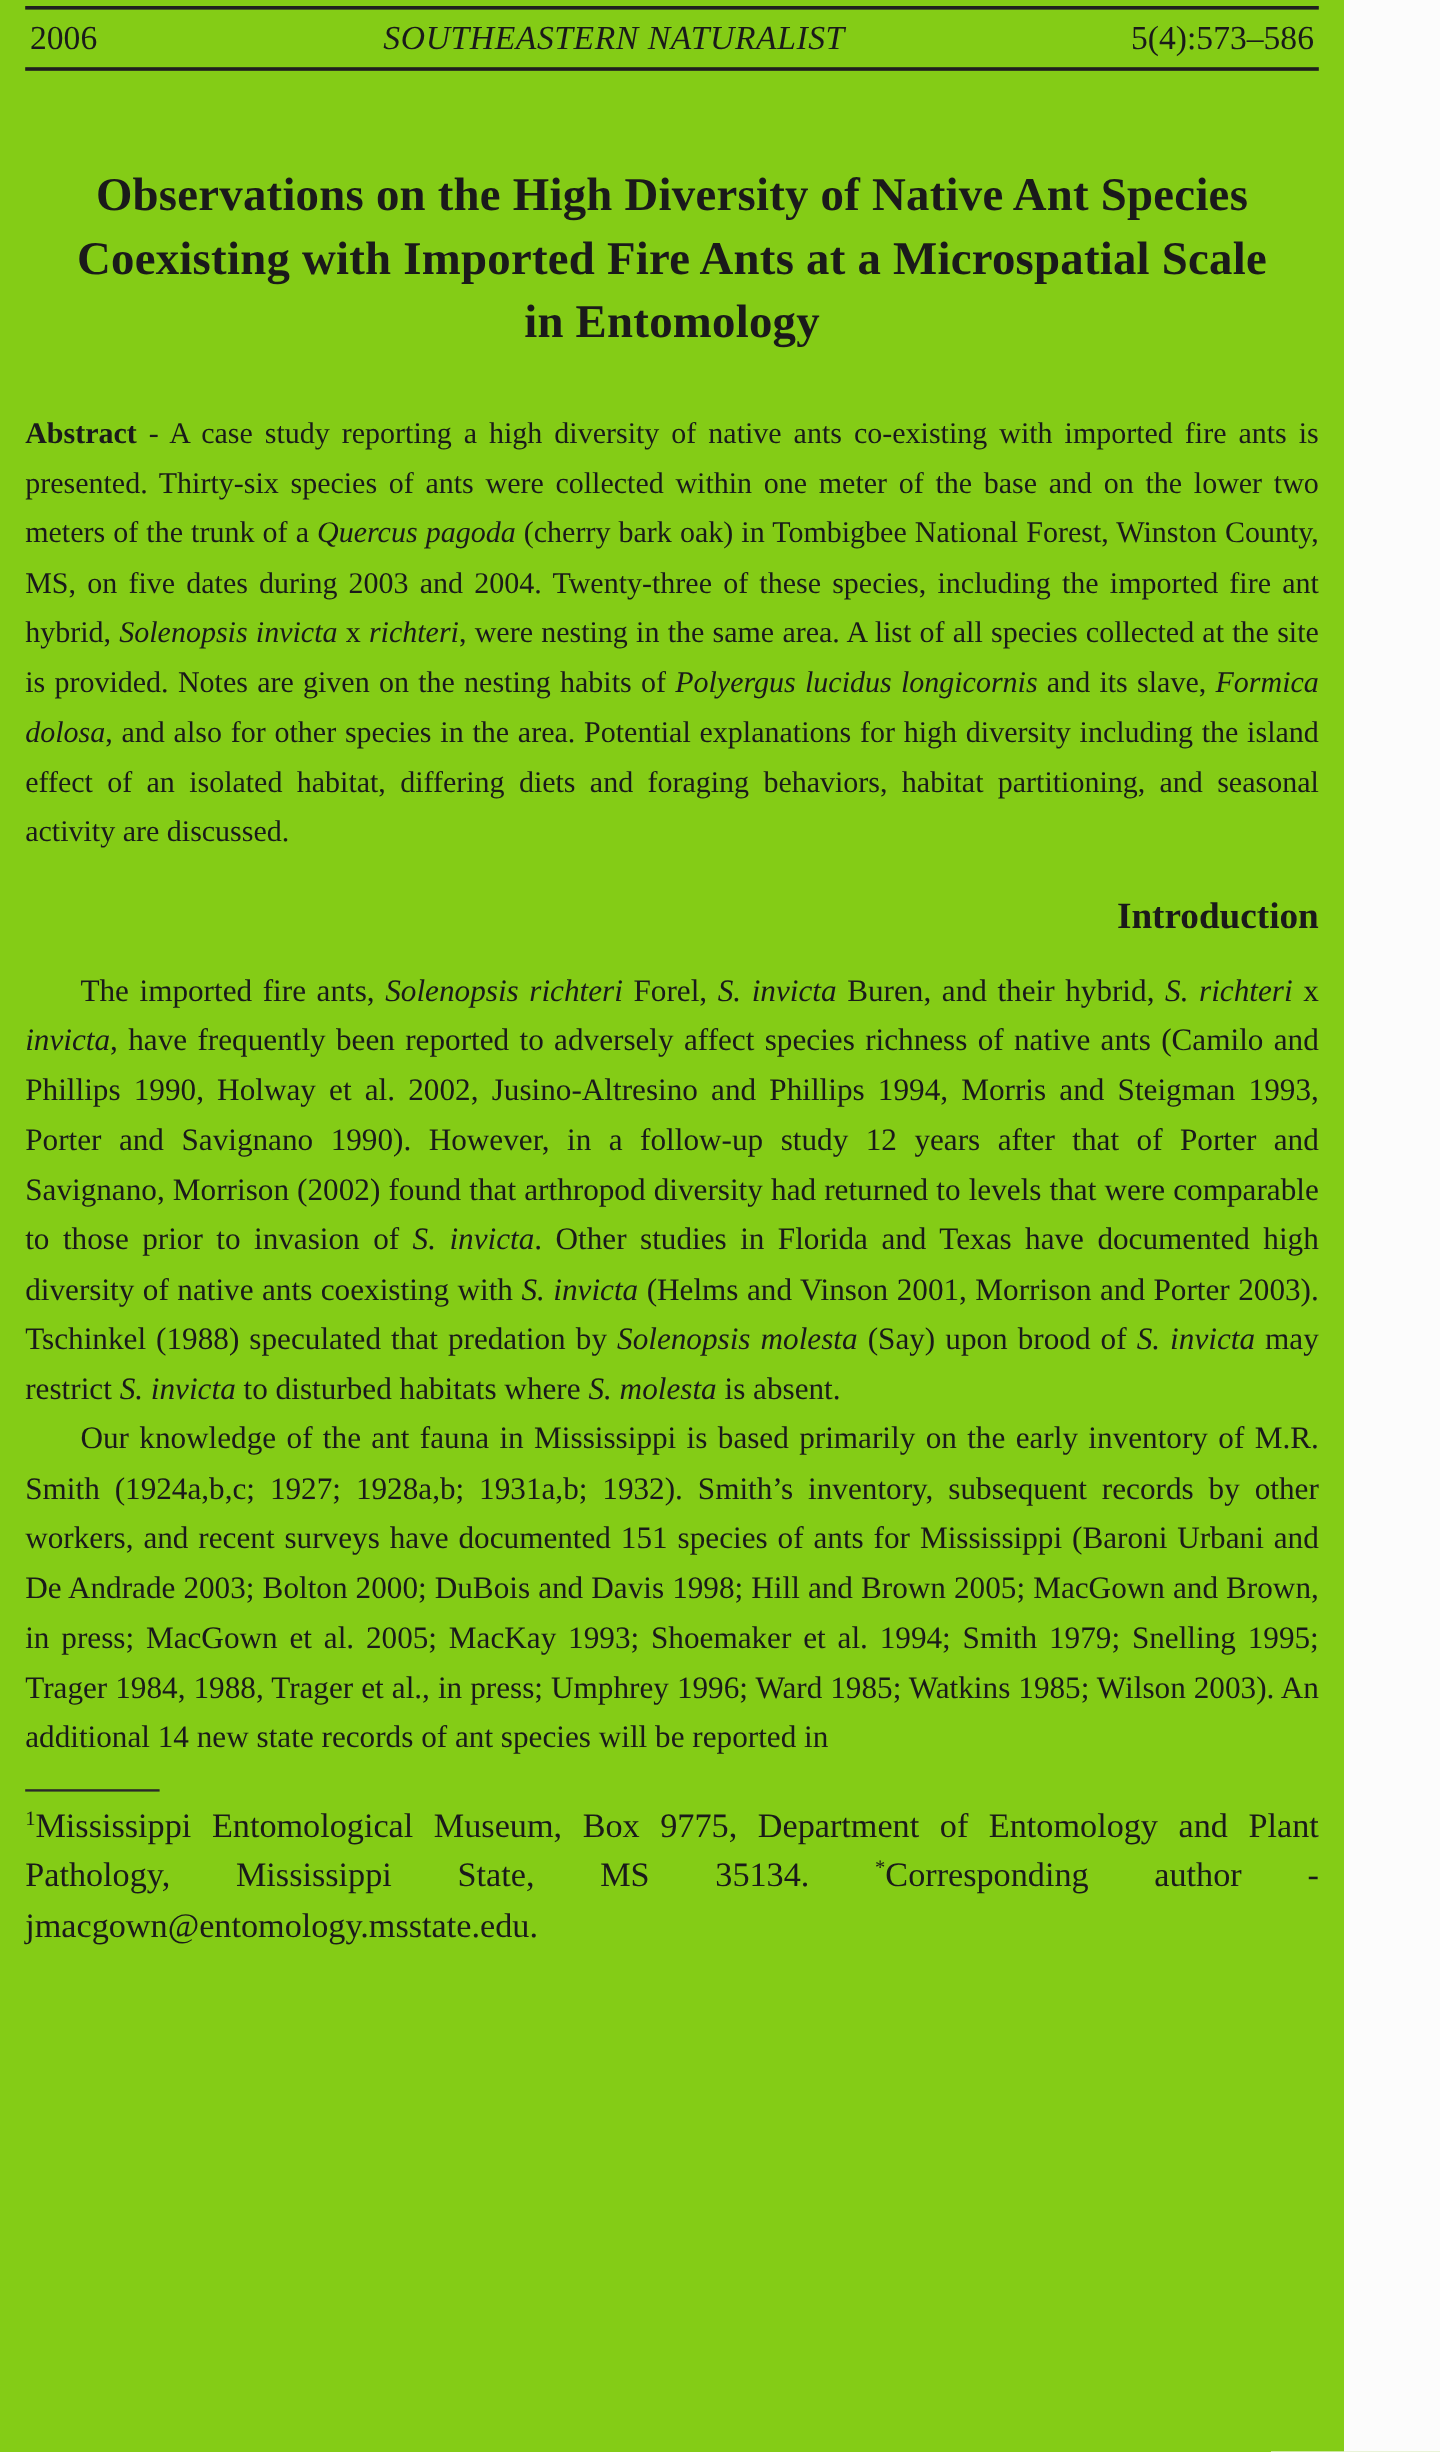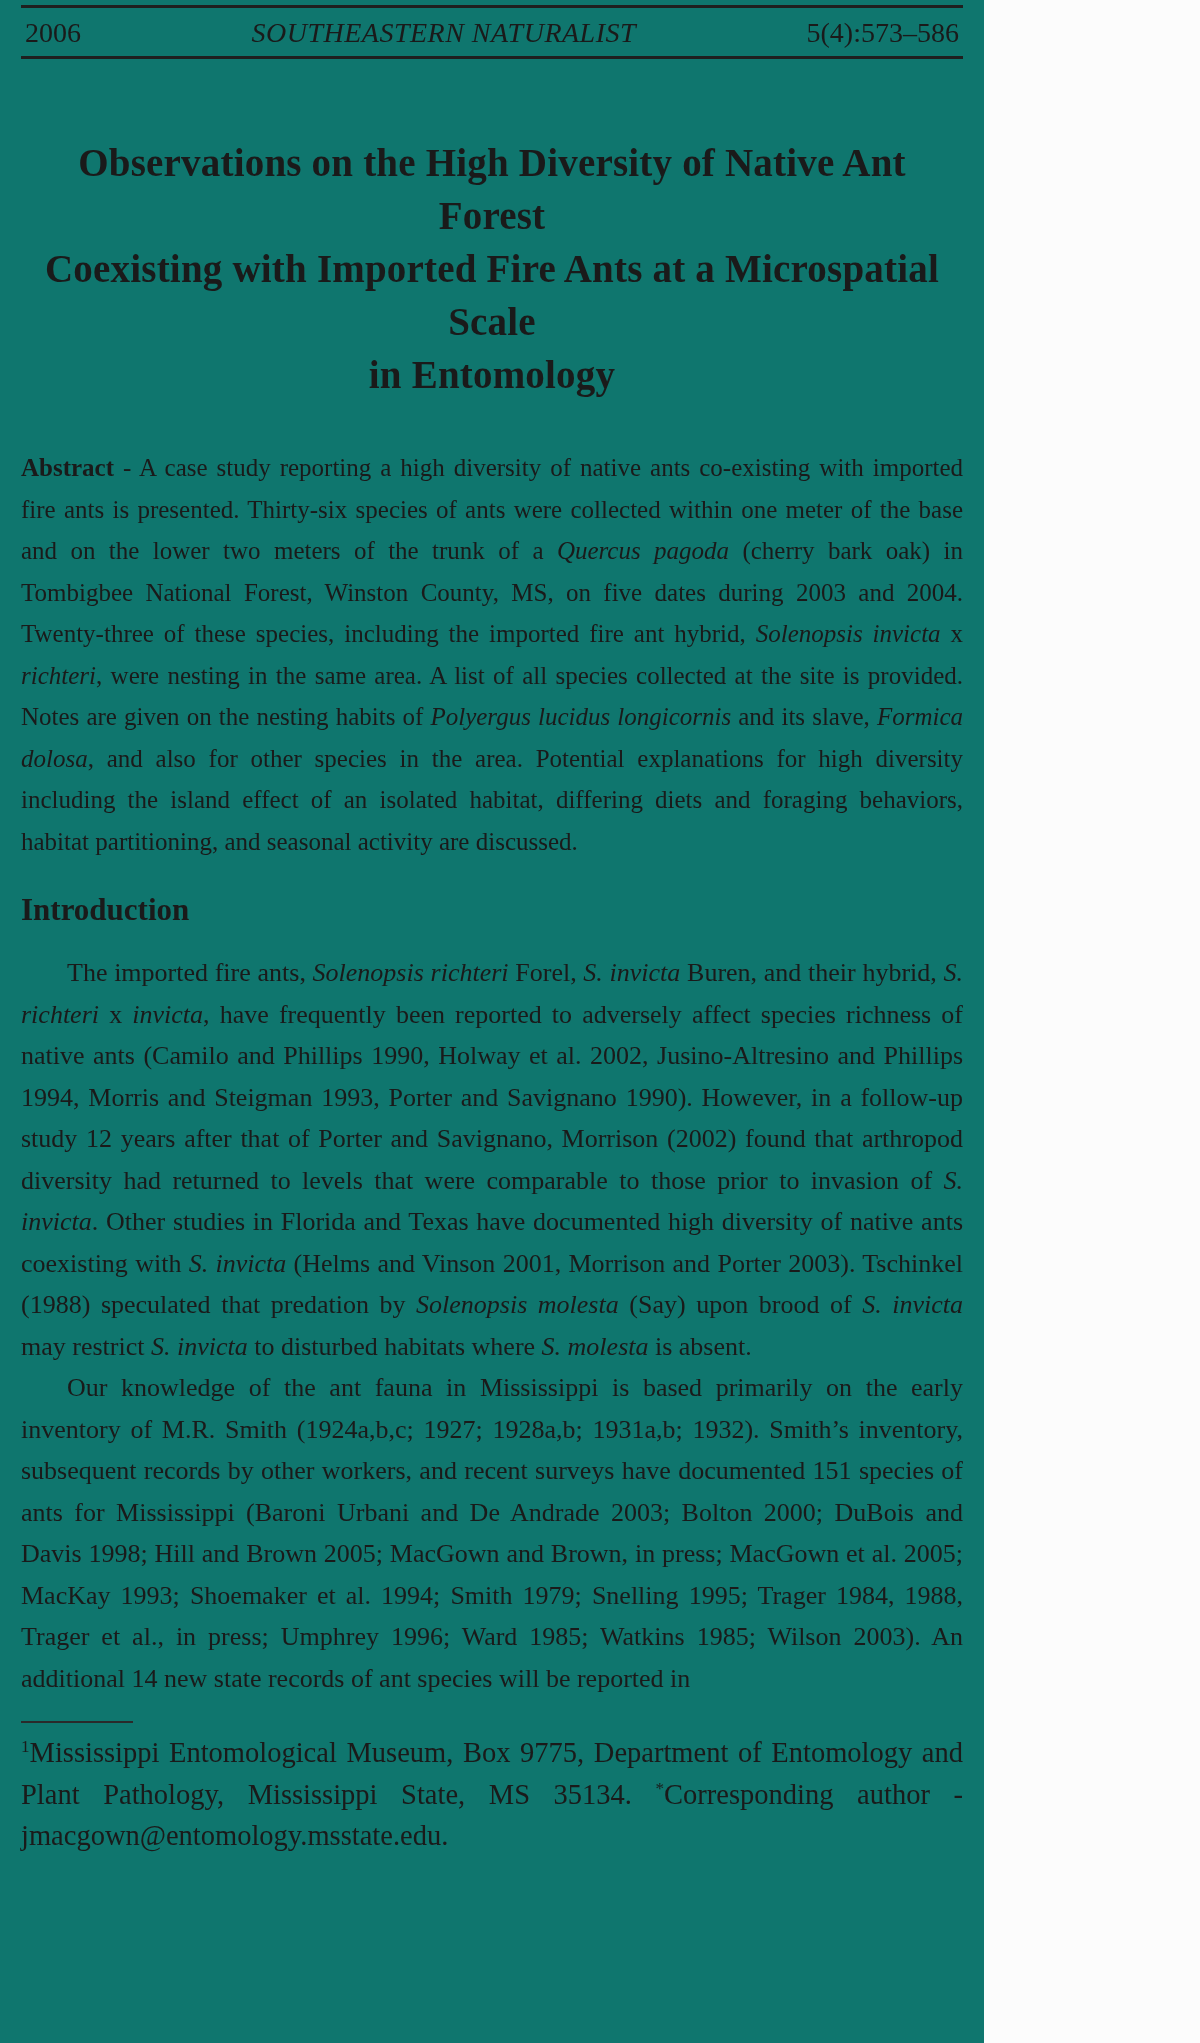"2006" .page { background: #0f766e -> #84cc16; width: 984px -> 1120px }
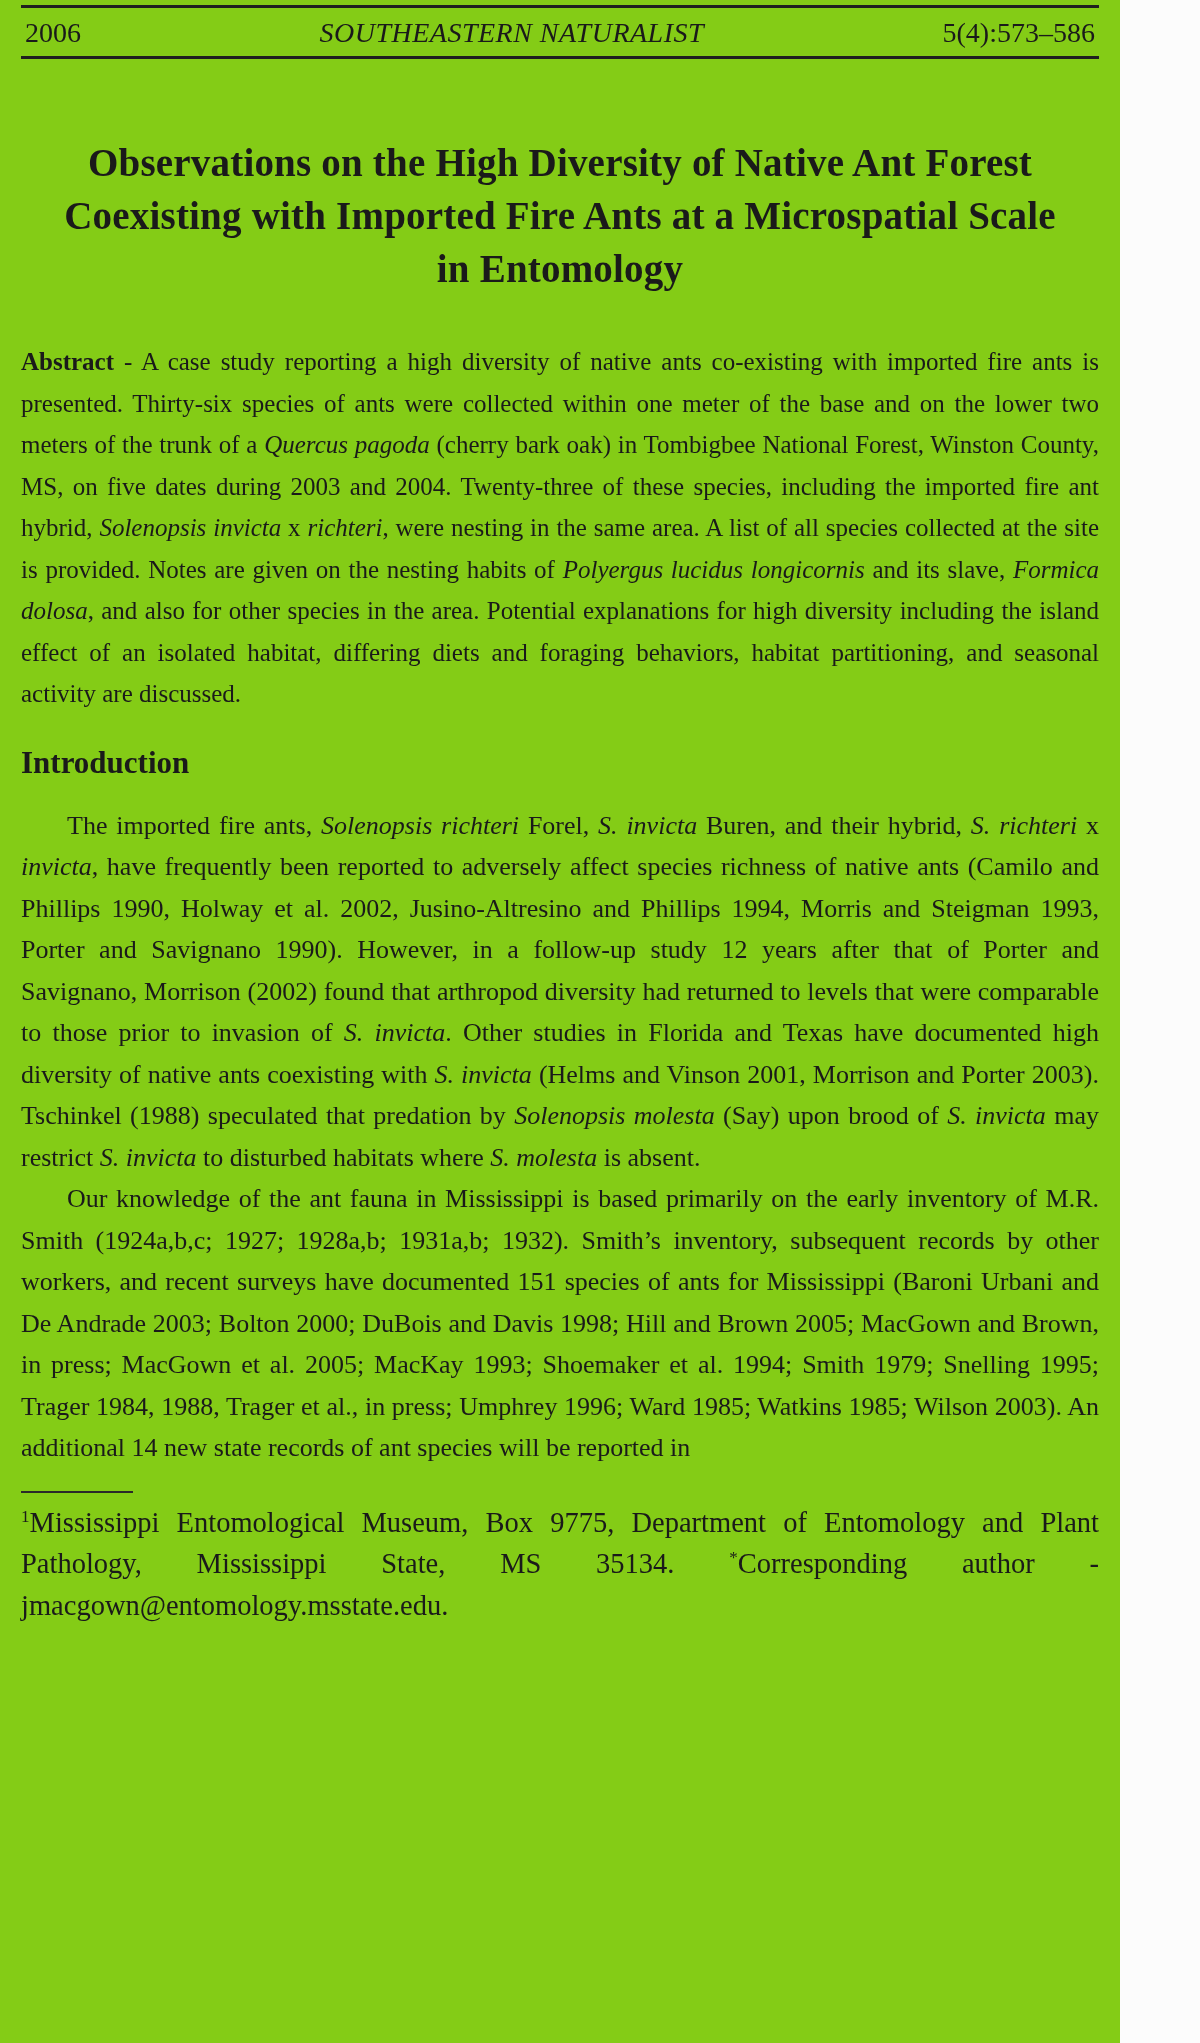"Observations on the High Diversity" span.title-line { text: Forest -> Species }
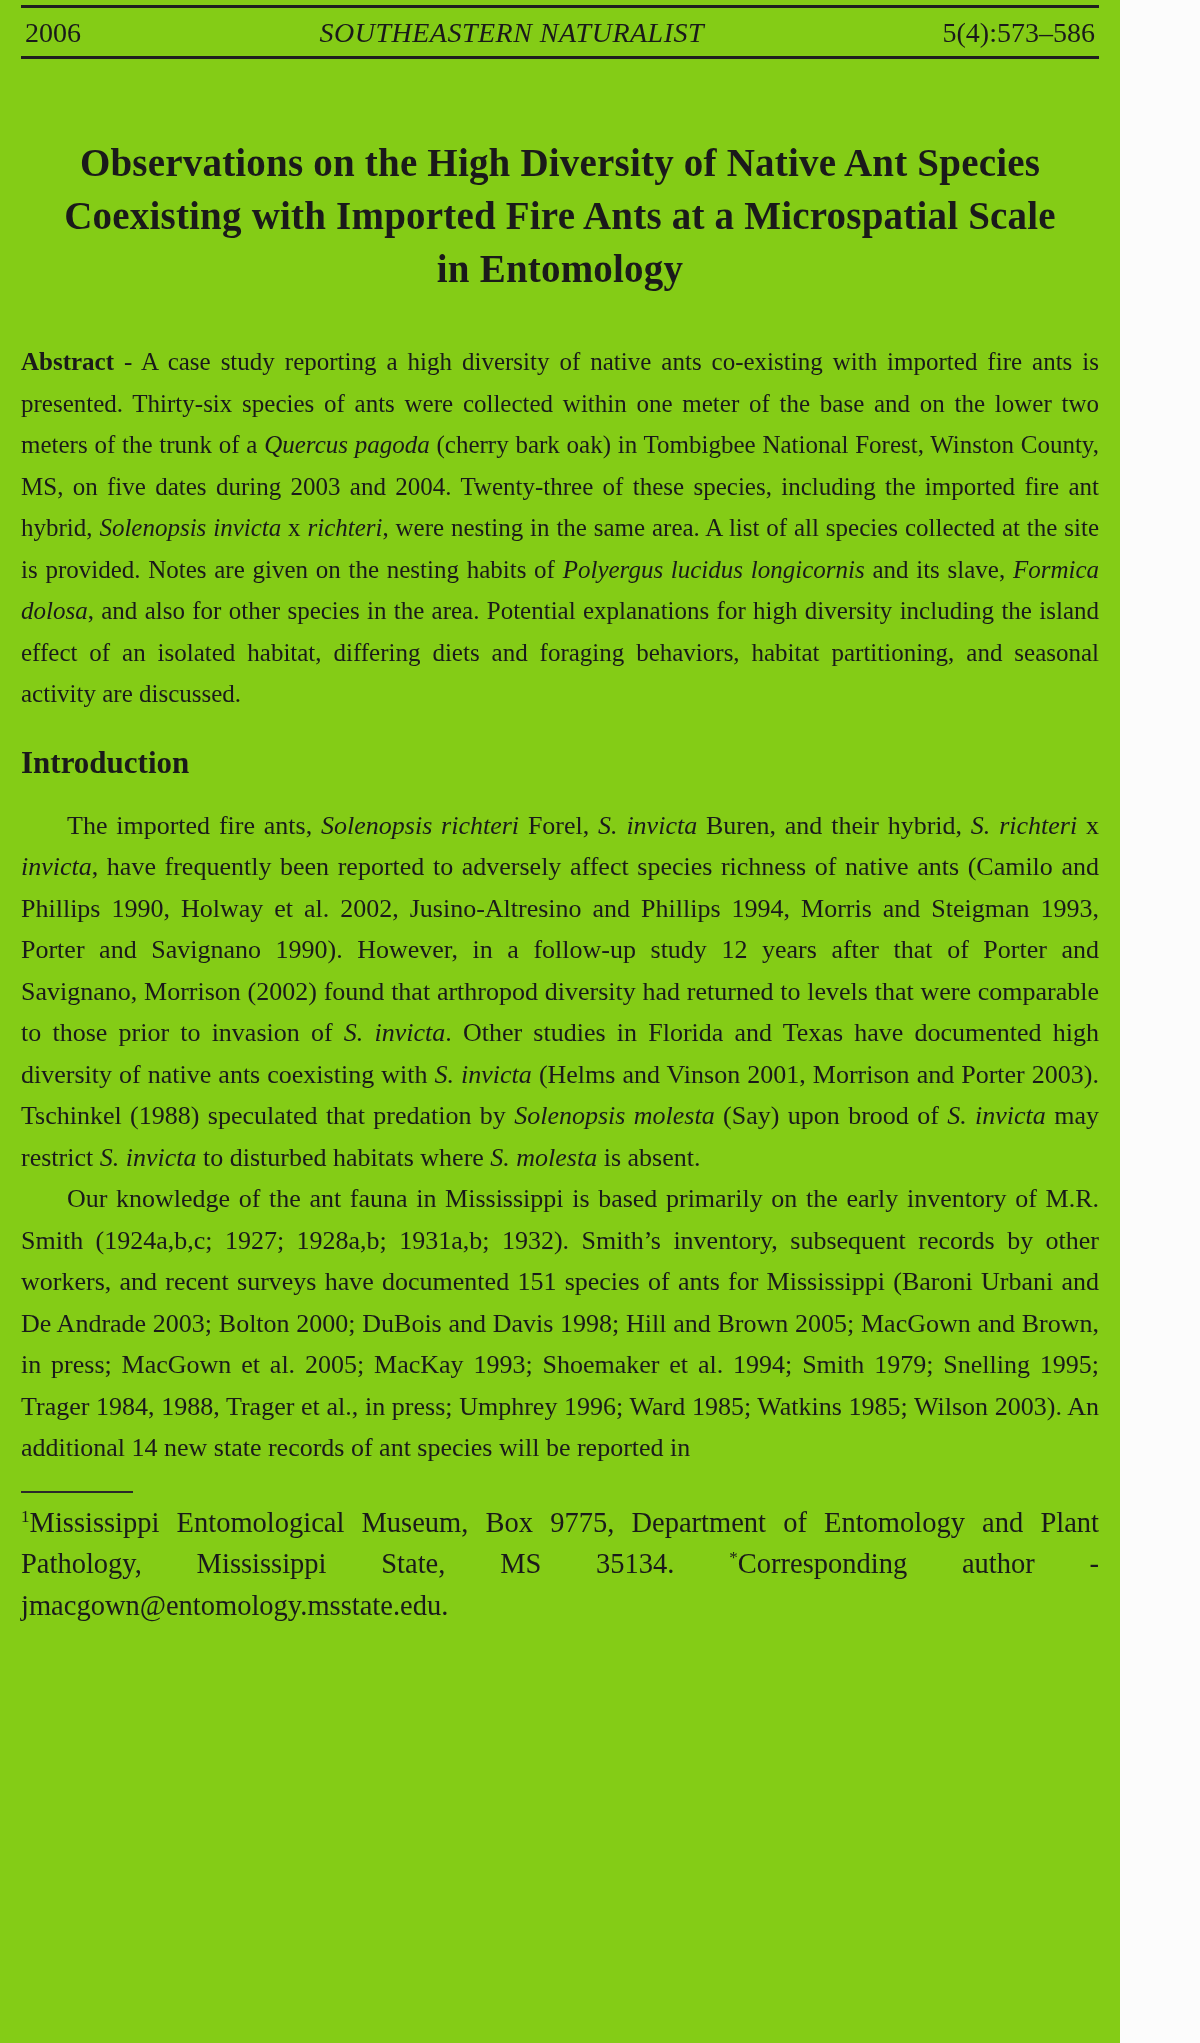"Introduction" .section-heading { text-align: left -> right }
